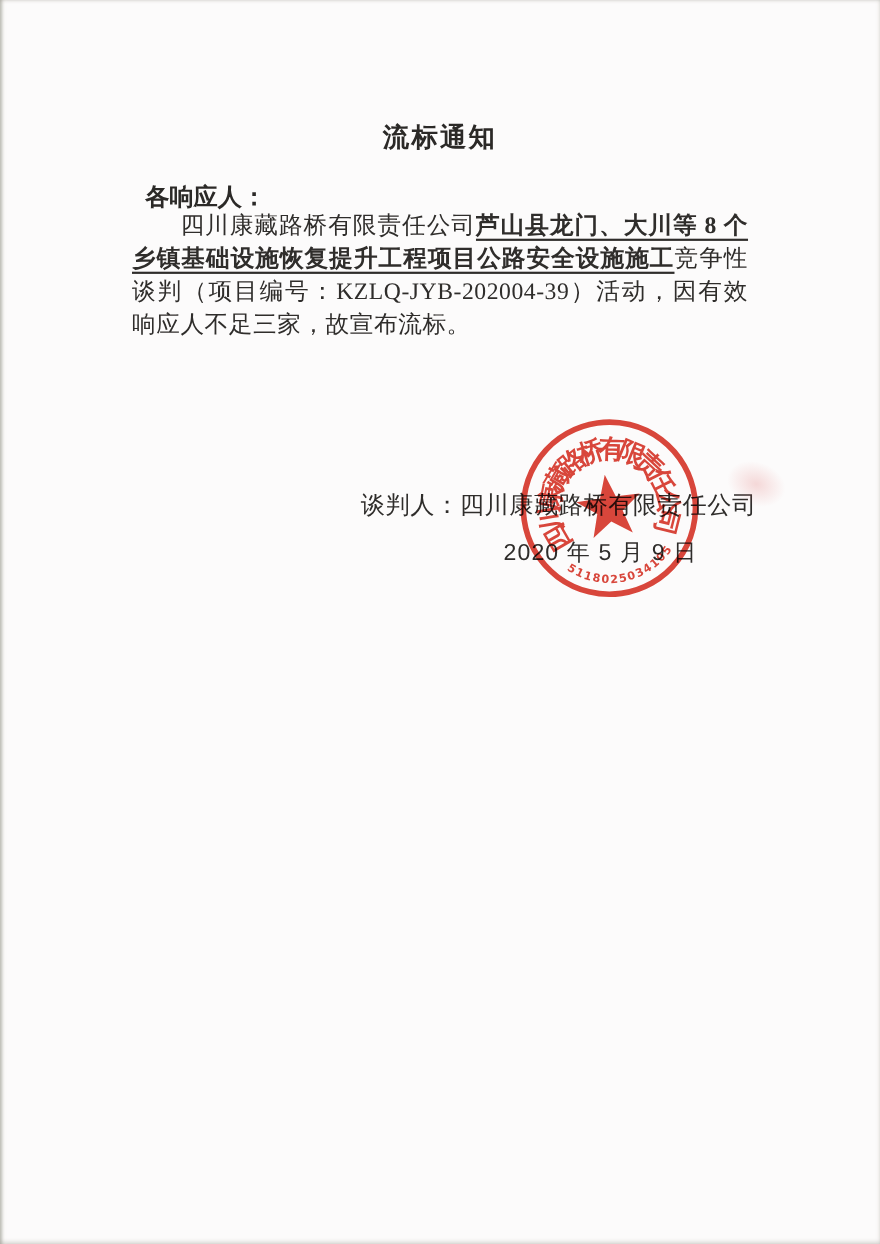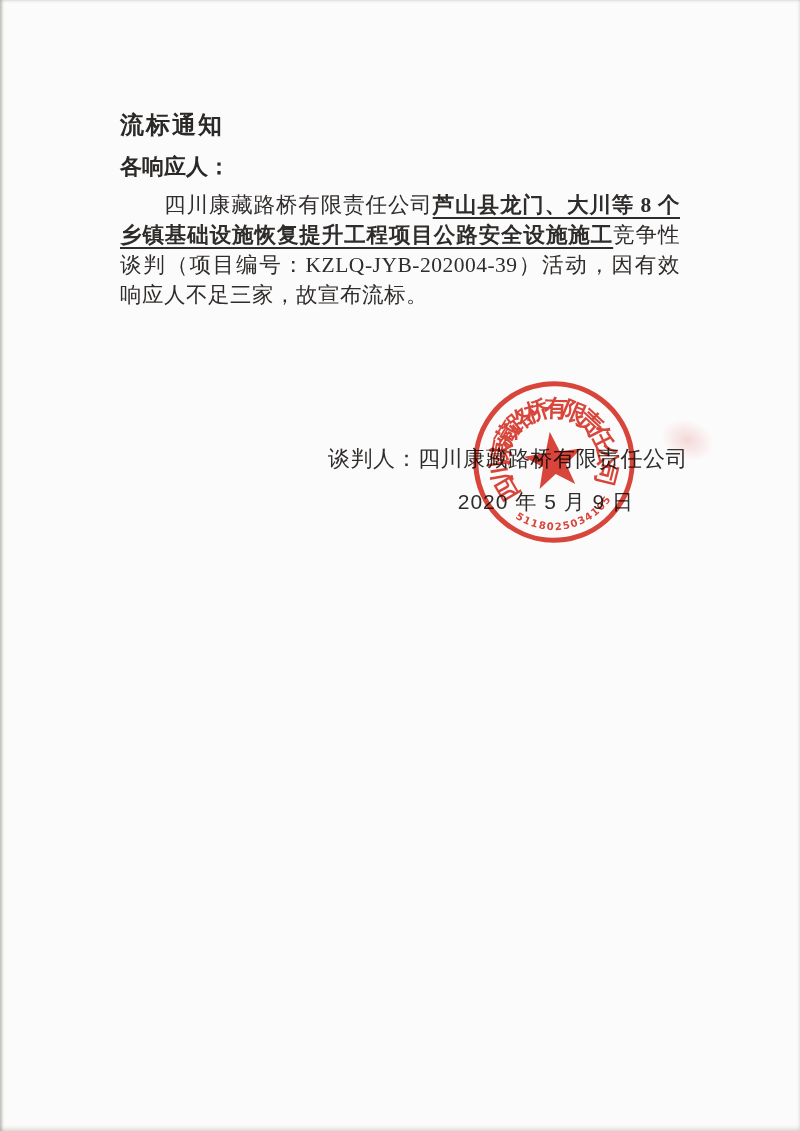"流标通知" .title { text-align: none -> center }
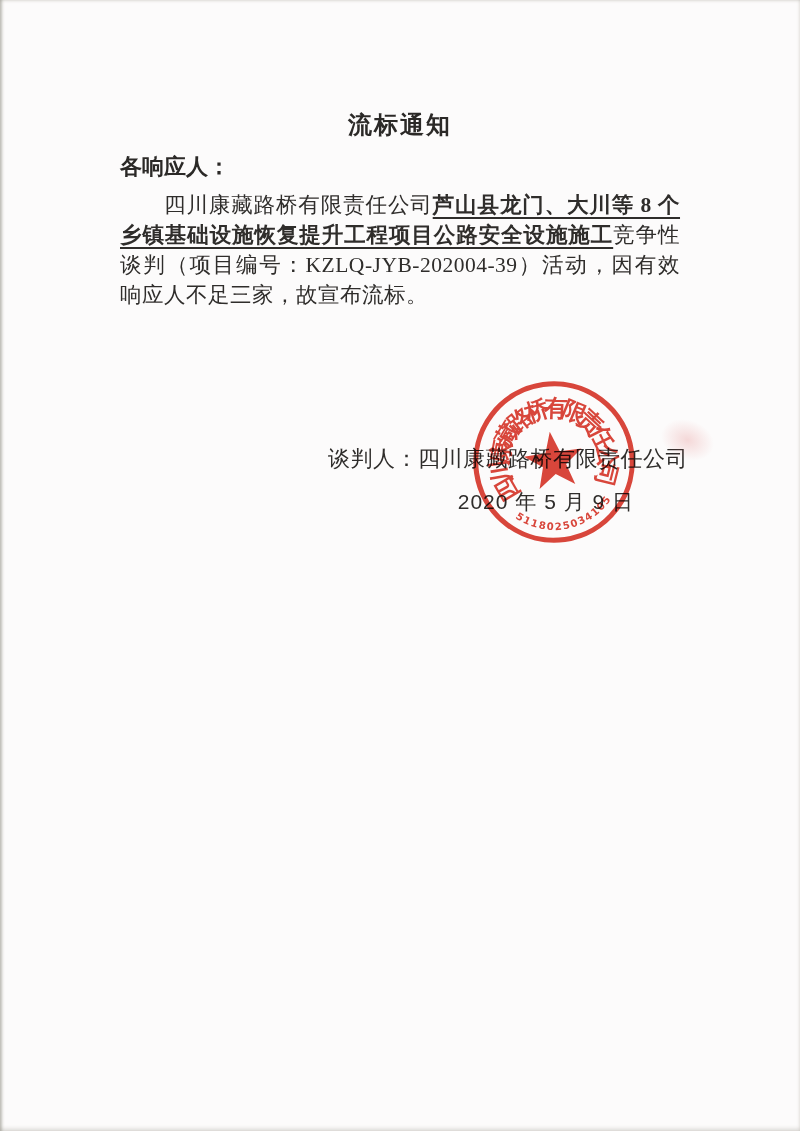"各响应人：" .salutation { margin: 0 -> 12px }
